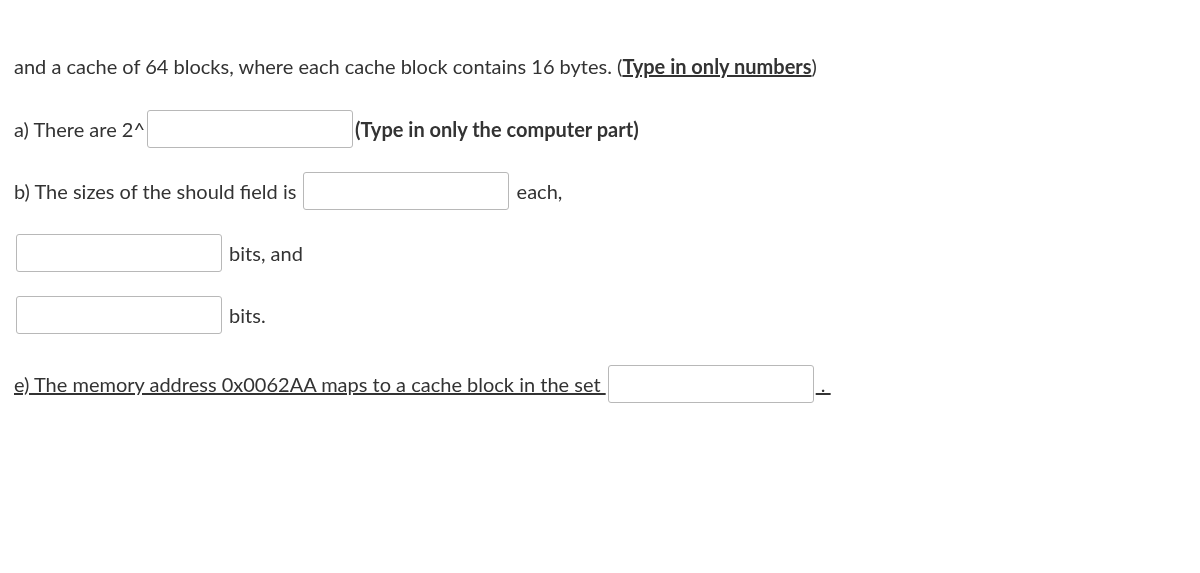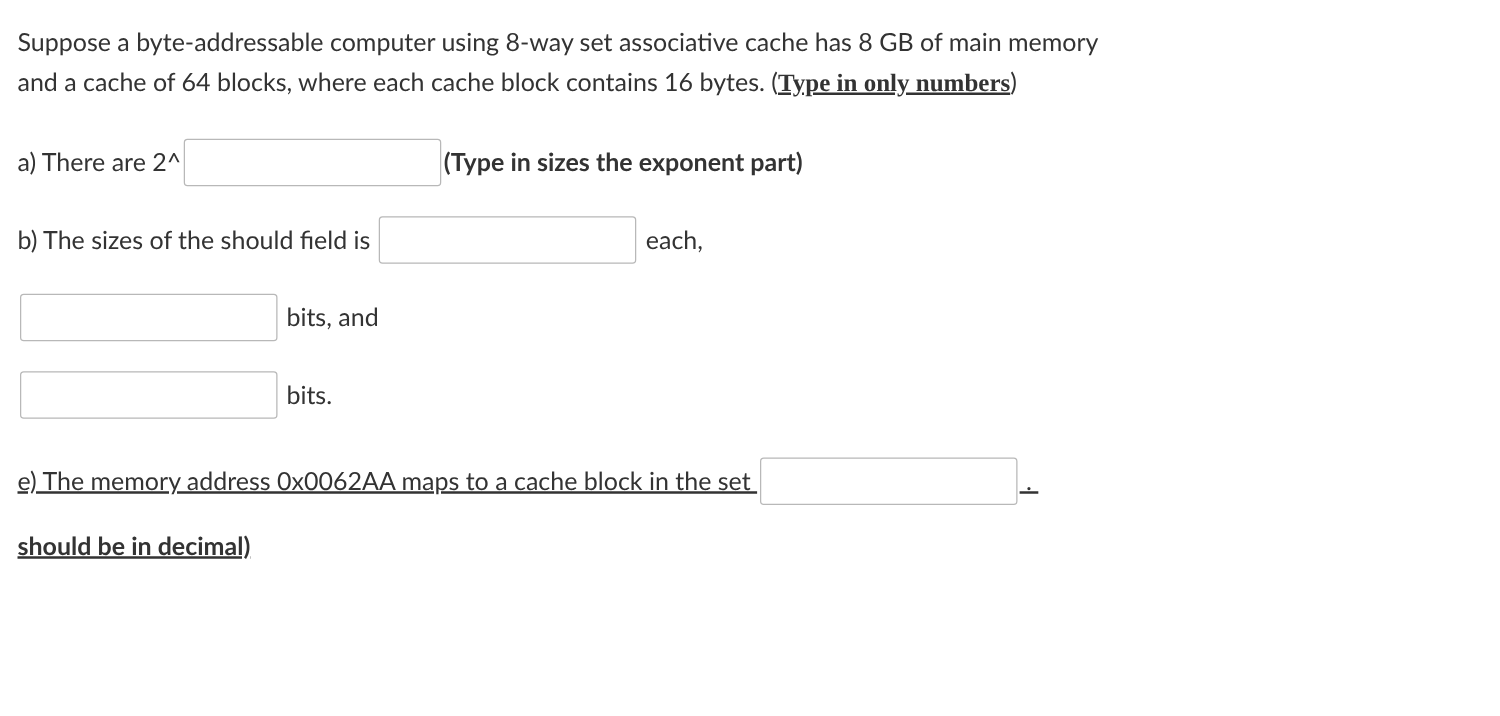"Suppose a byte-addressable computer" span { html: <span>Suppose a byte-addressable computer using 8-way set associative cache has 8 GB of main memory</span> -> none }
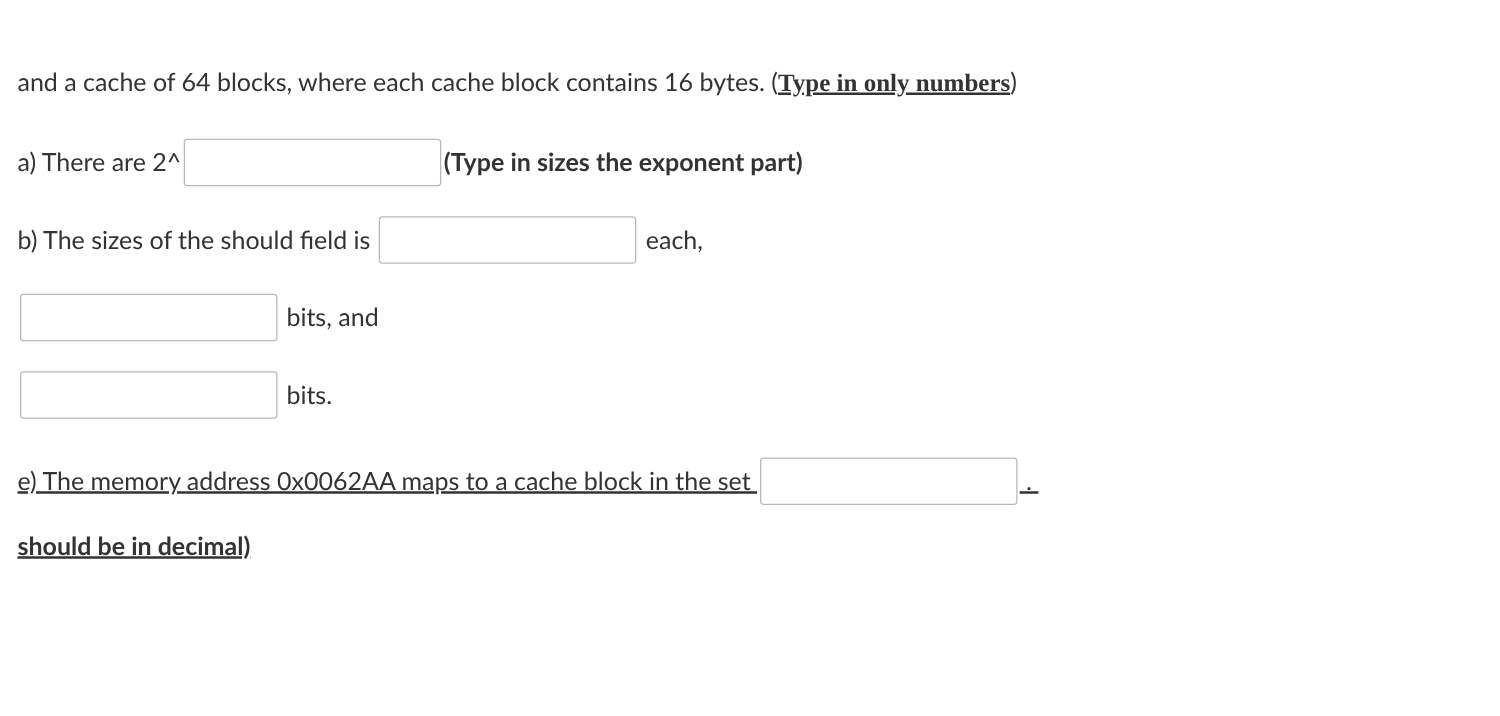"Type in only numbers" .underline { font-family: Liberation Serif, serif -> none }
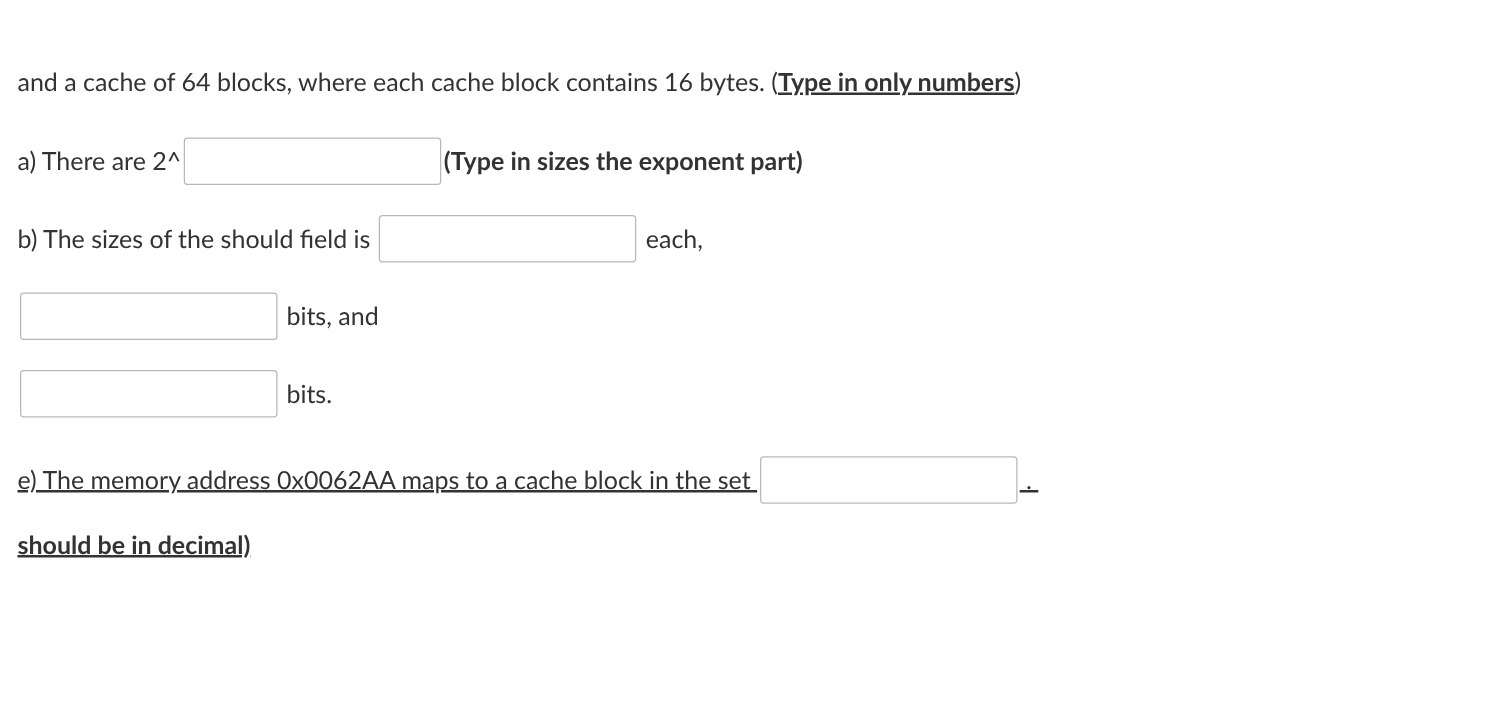"(Type in sizes the exponent" span.bold { text: sizes the exponent -> only the computer }
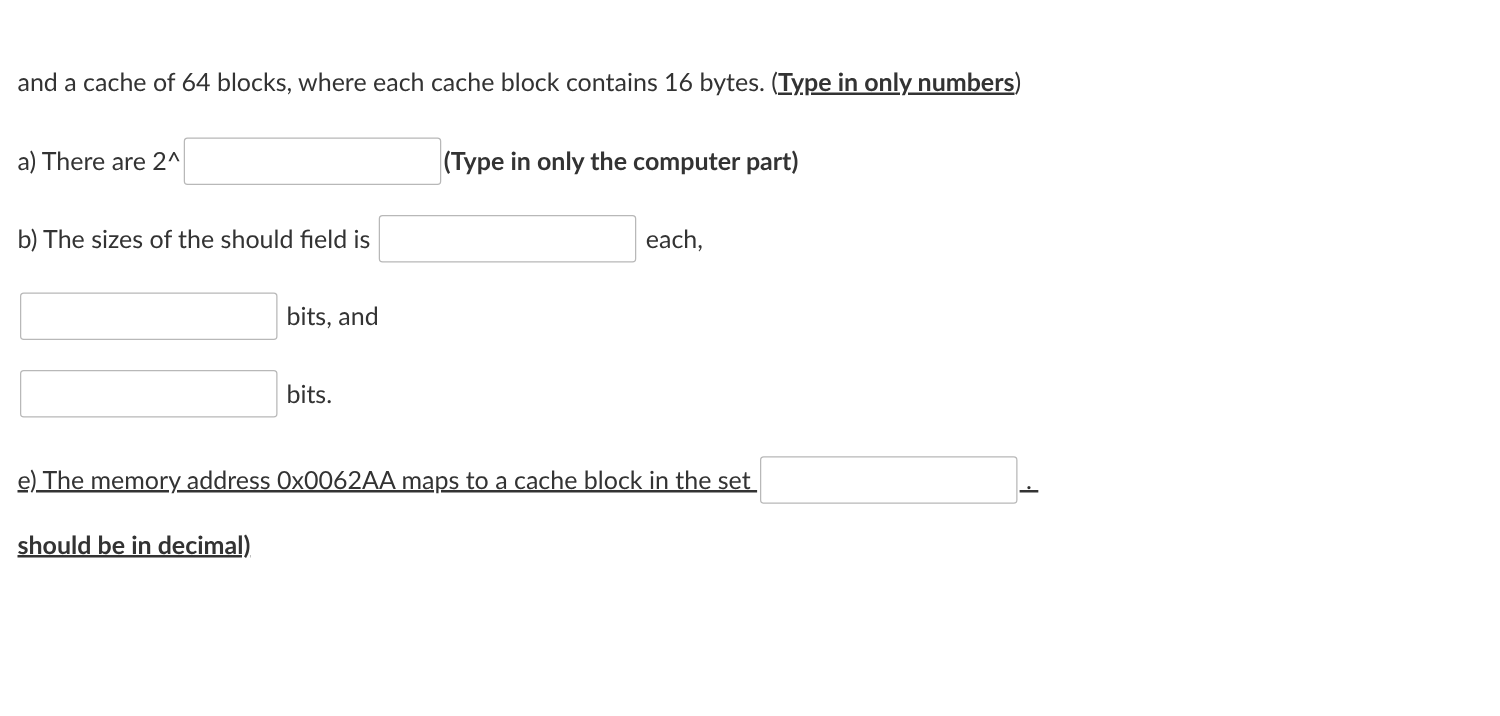"should be in decimal)" span.bold { html: <span>should be in decimal)</span> -> none }
